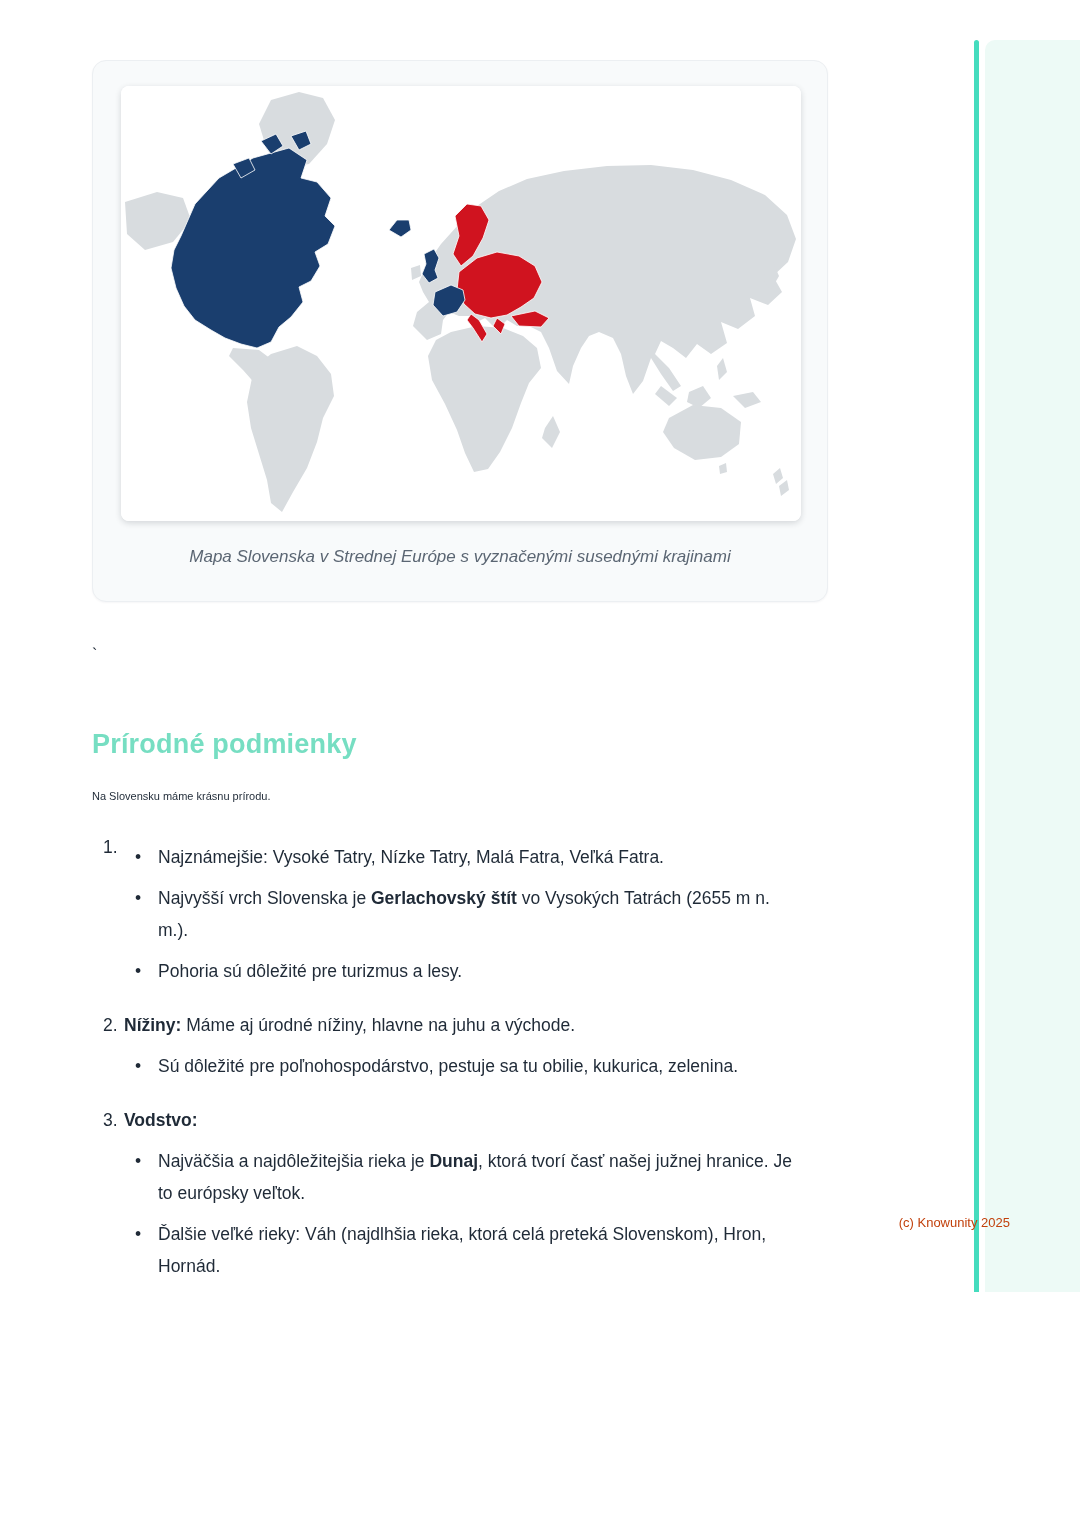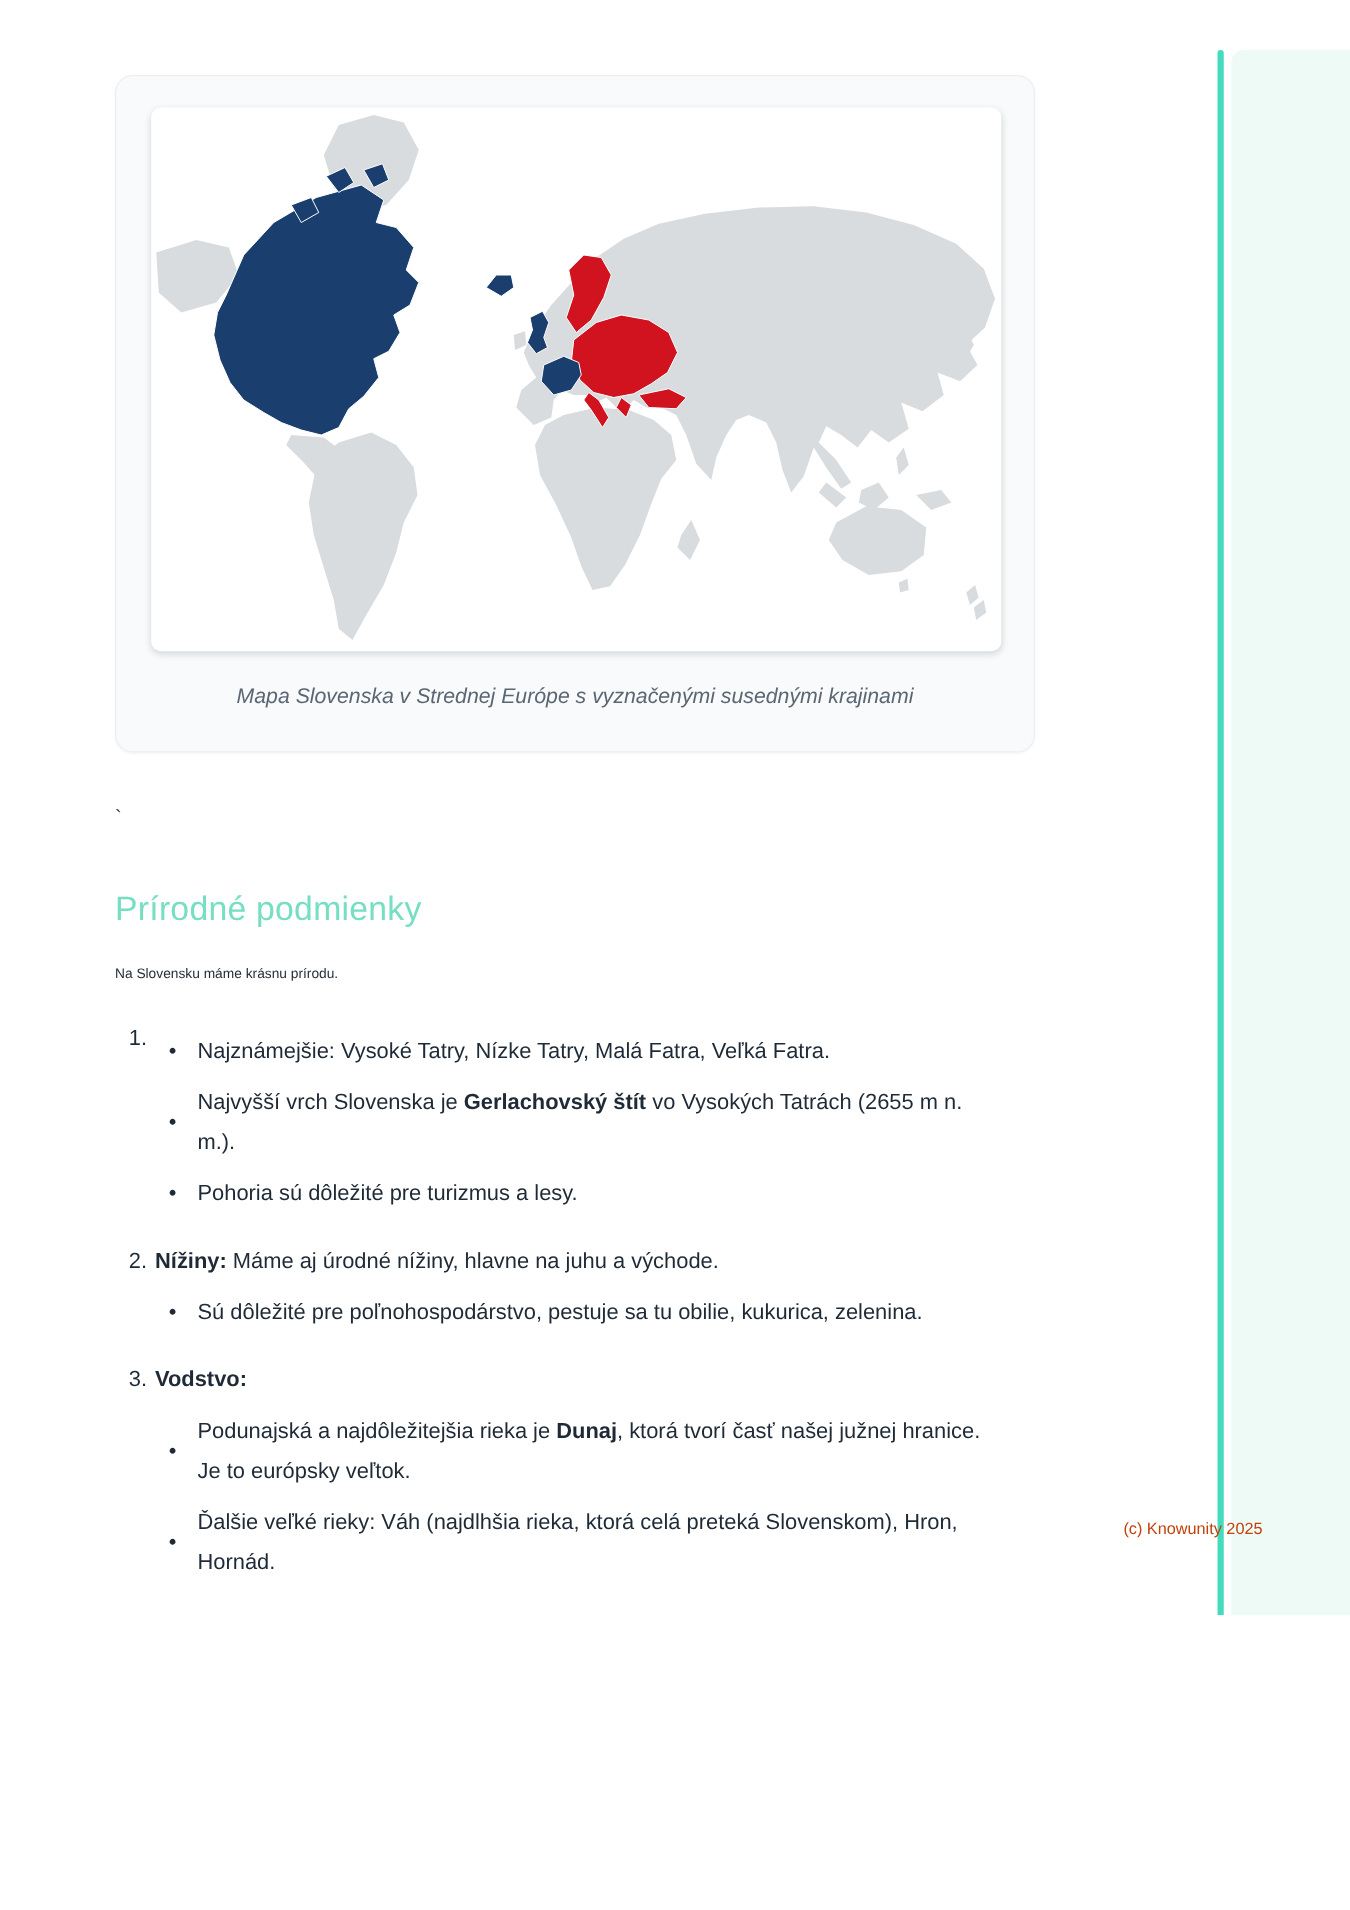"Prírodné podmienky" .section-title { font-weight: 400 -> 700; margin-top: 46px -> 63px }
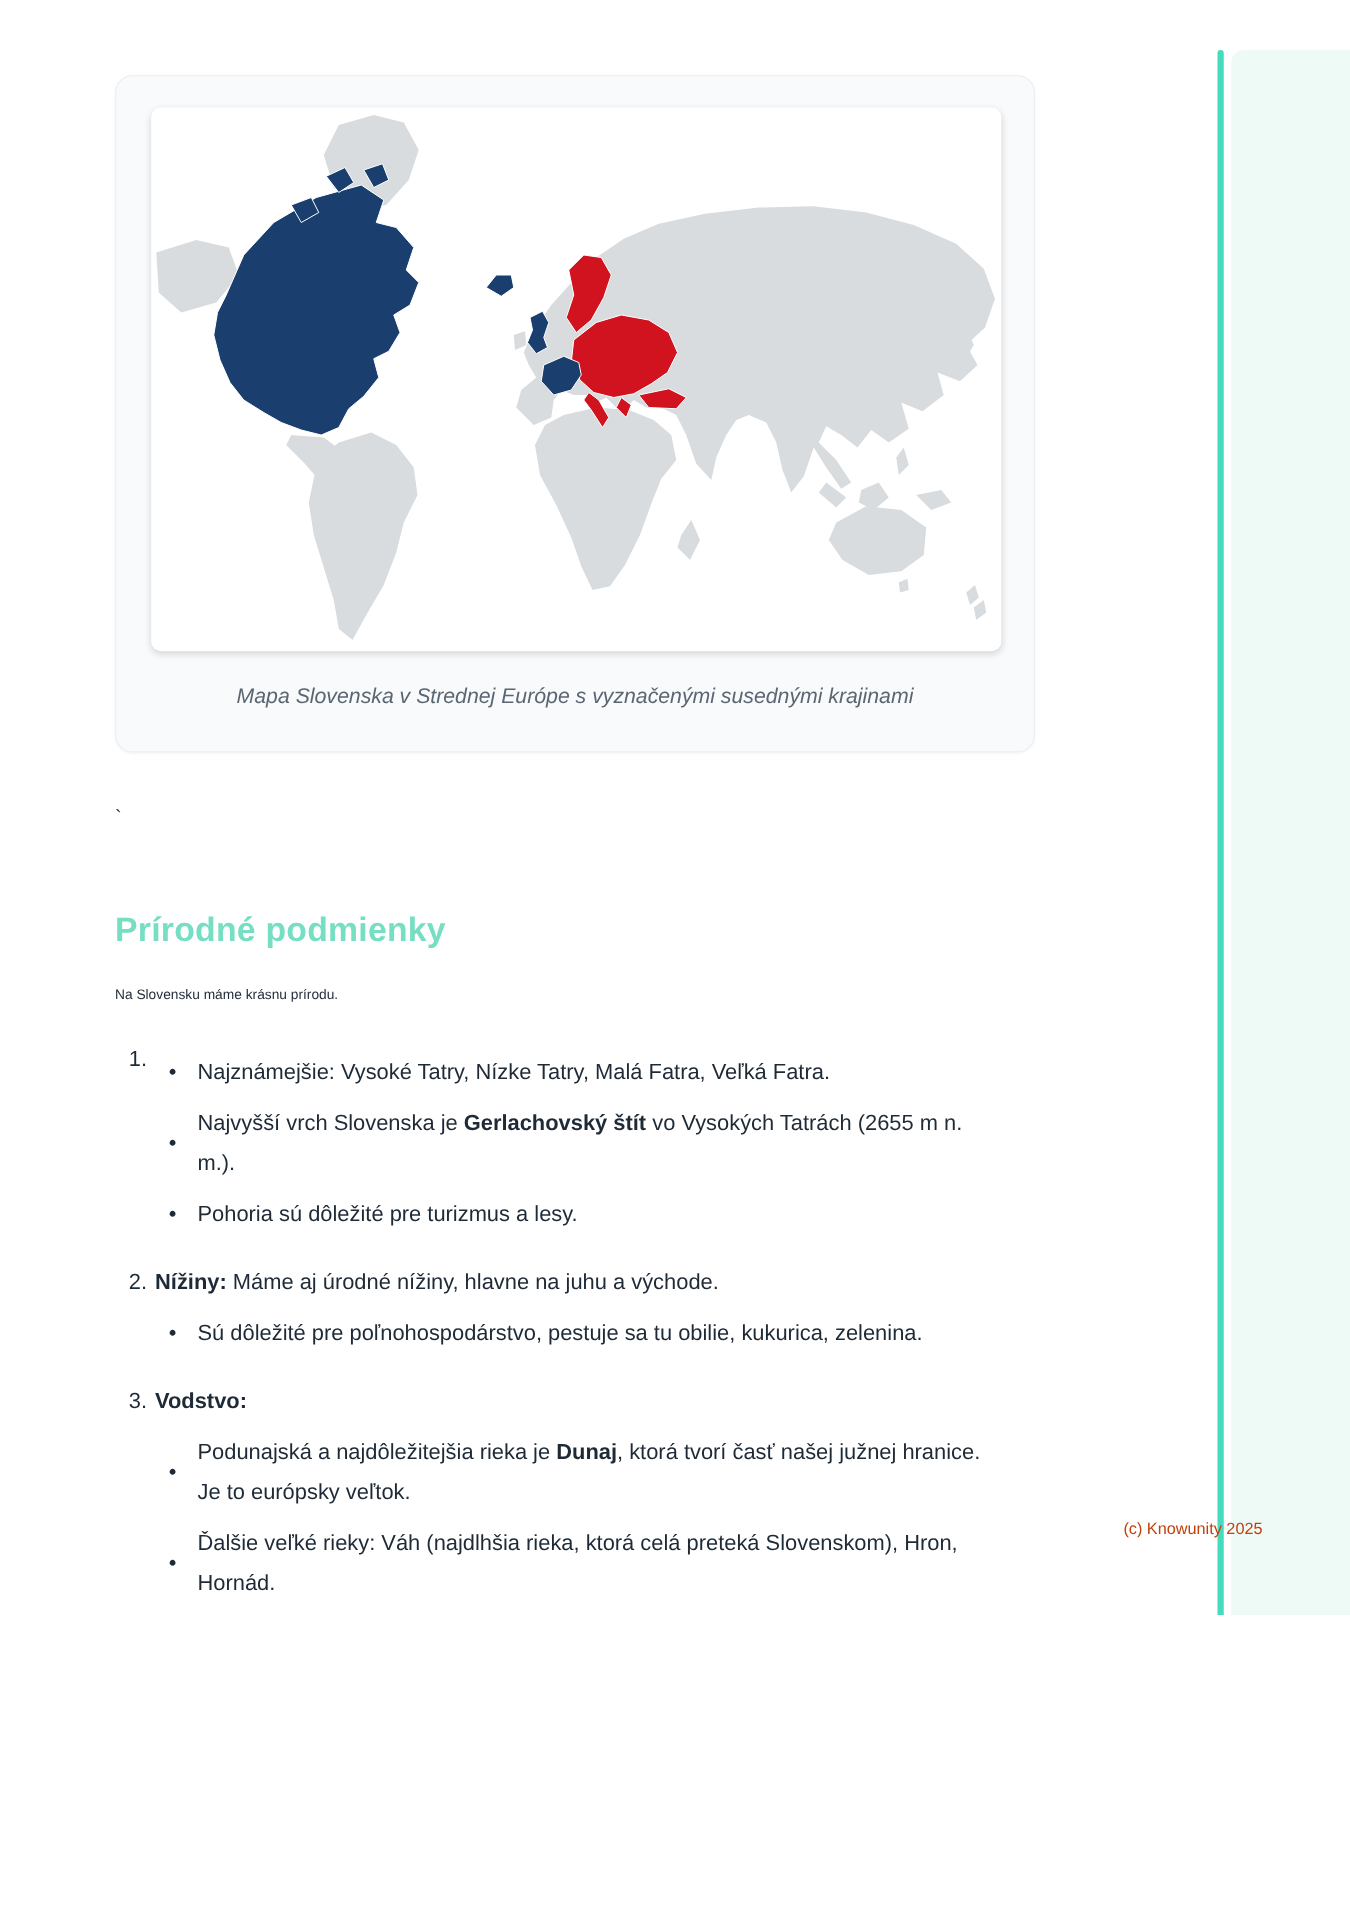"Najznámejšie: Vysoké Tatry, Nízke Tatry," .bullet { align-items: center -> flex-start }
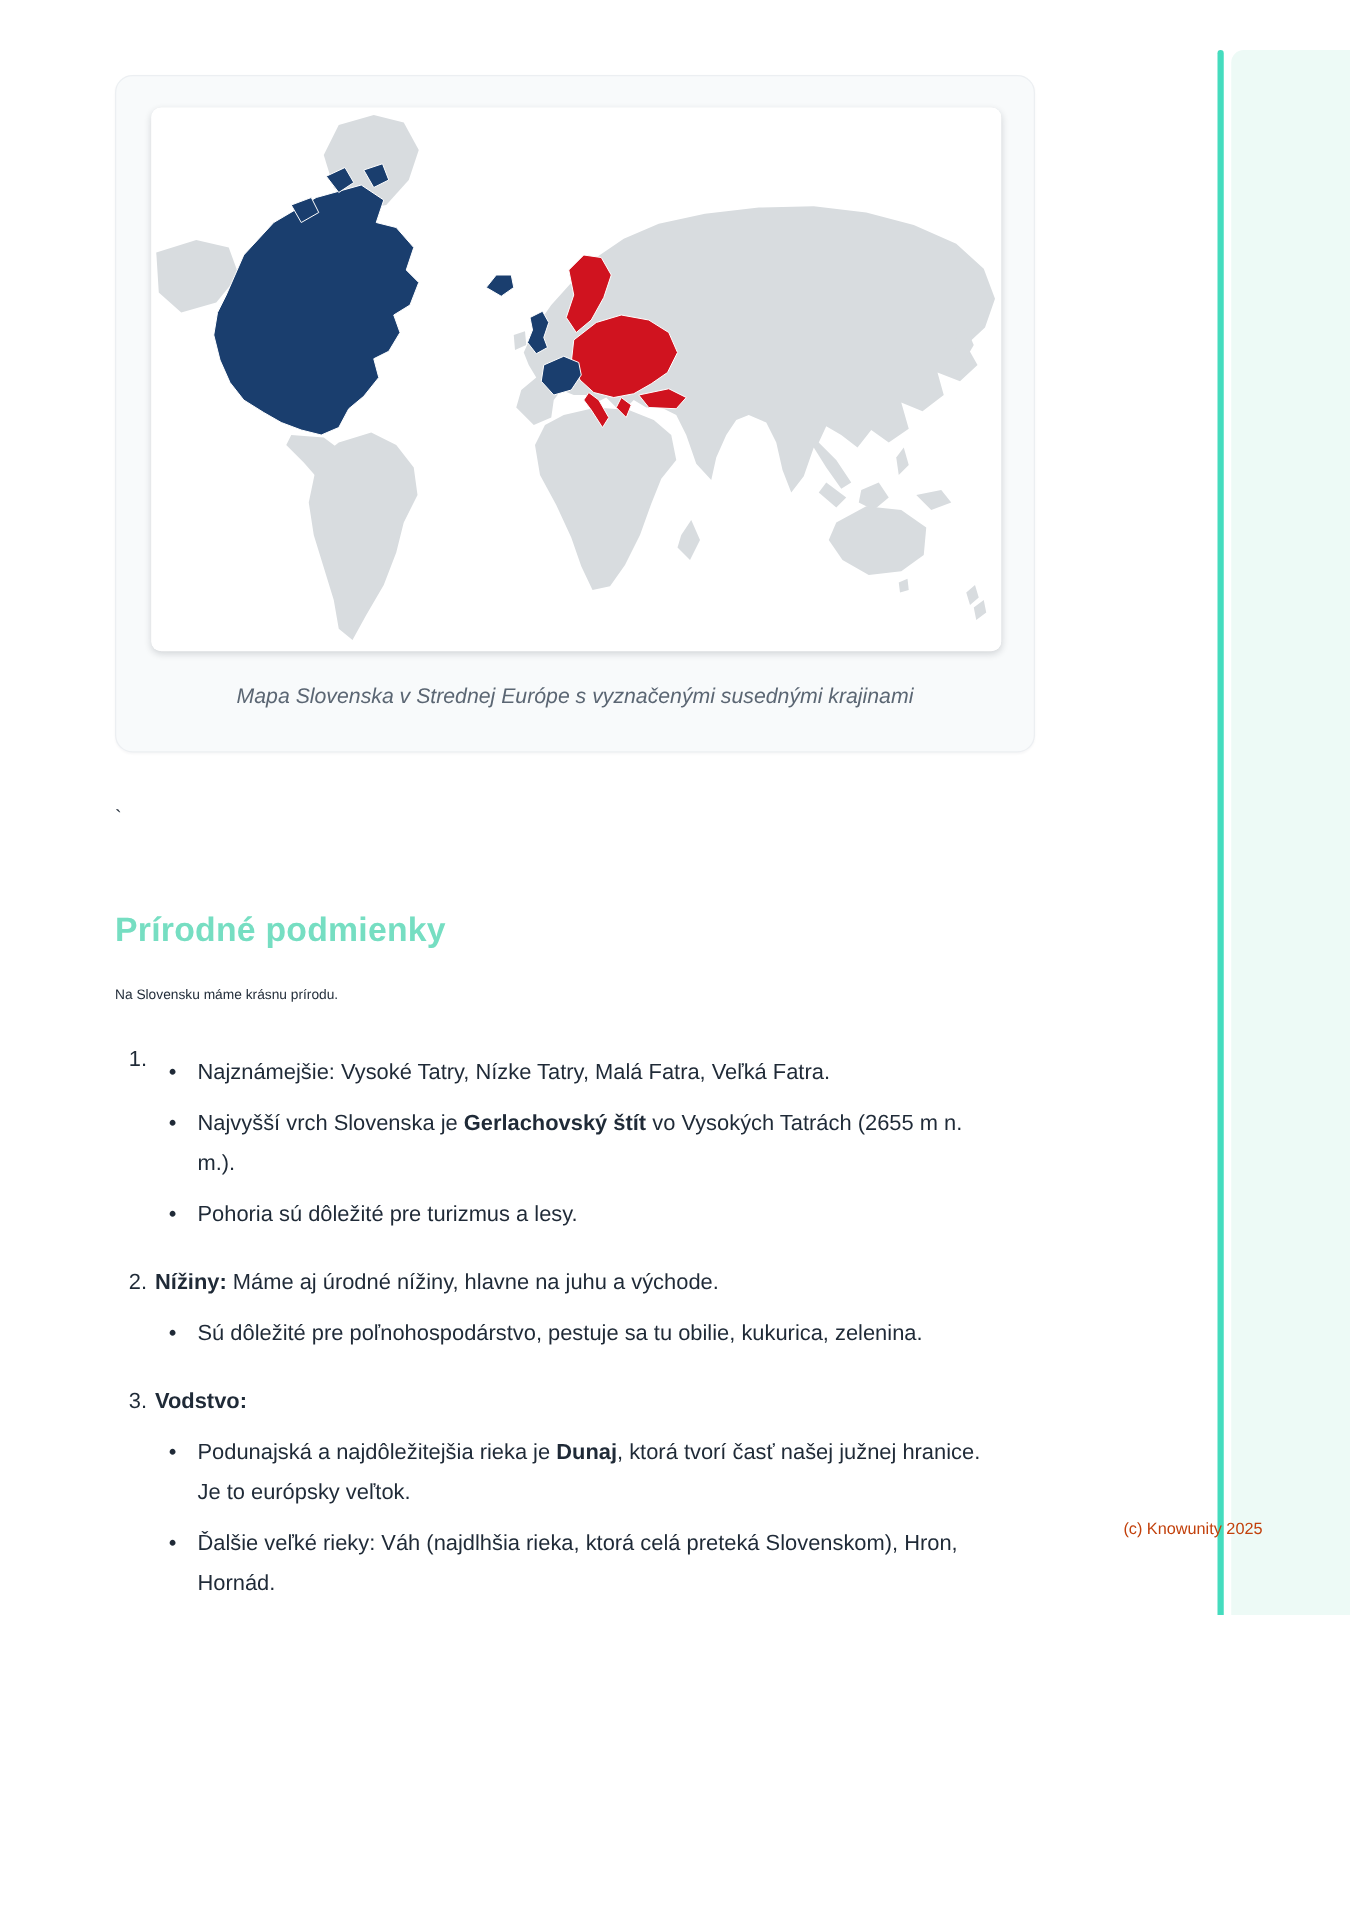"Podunajská a najdôležitejšia rieka je" span { text: Podunajská -> Najväčšia }
